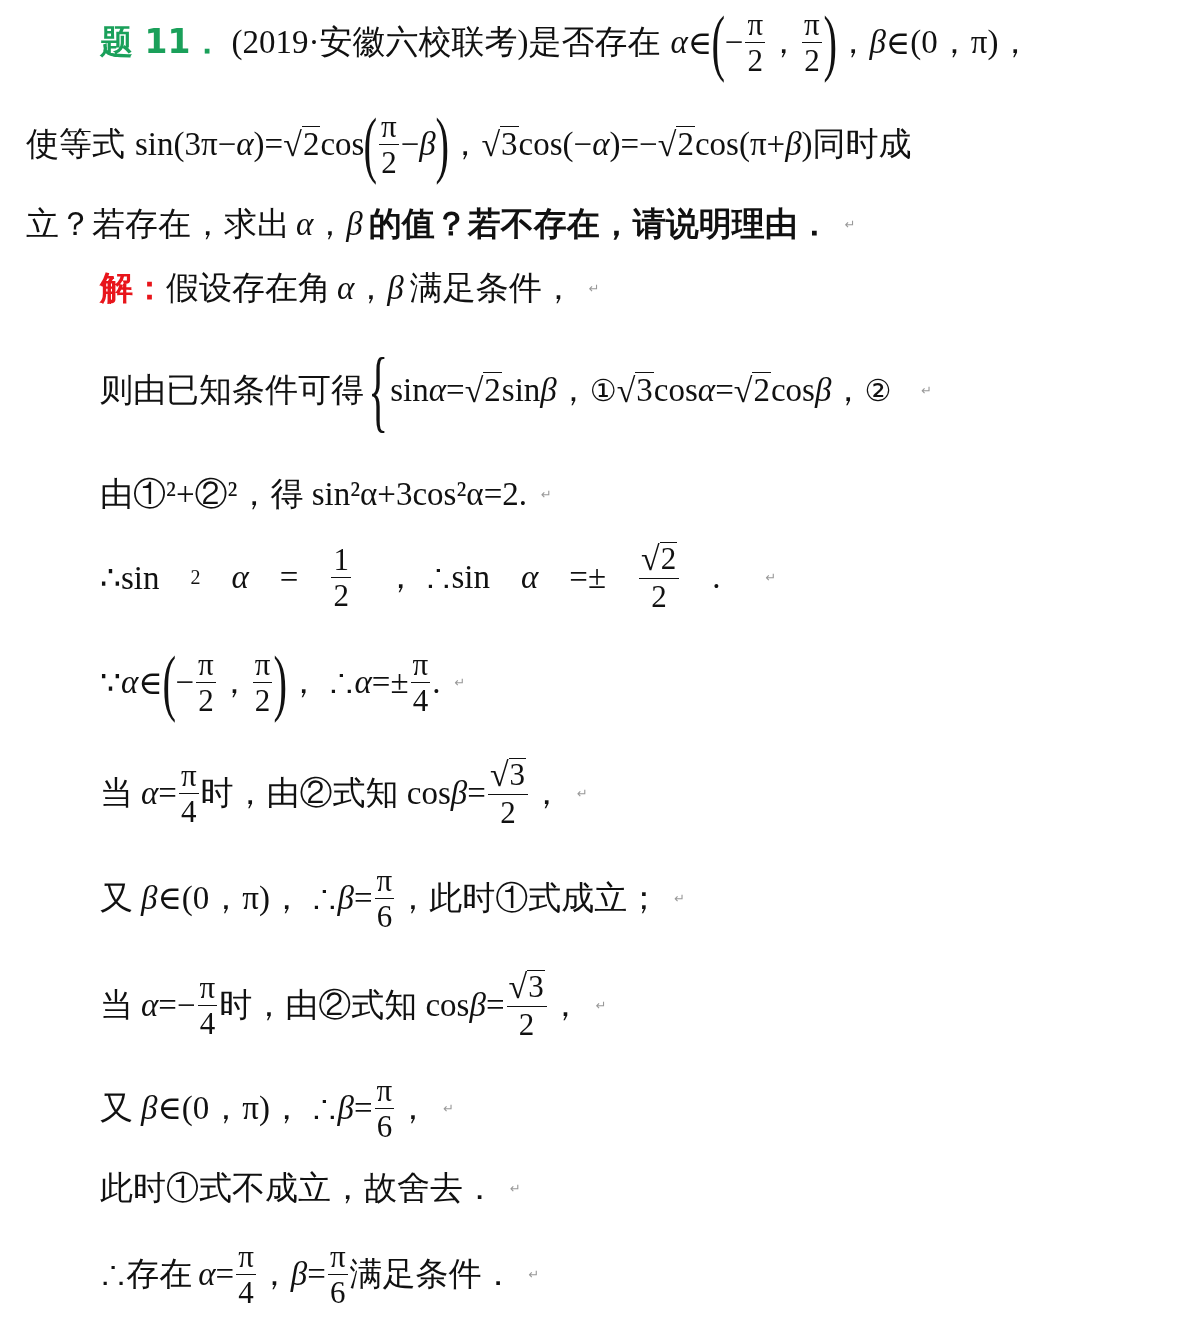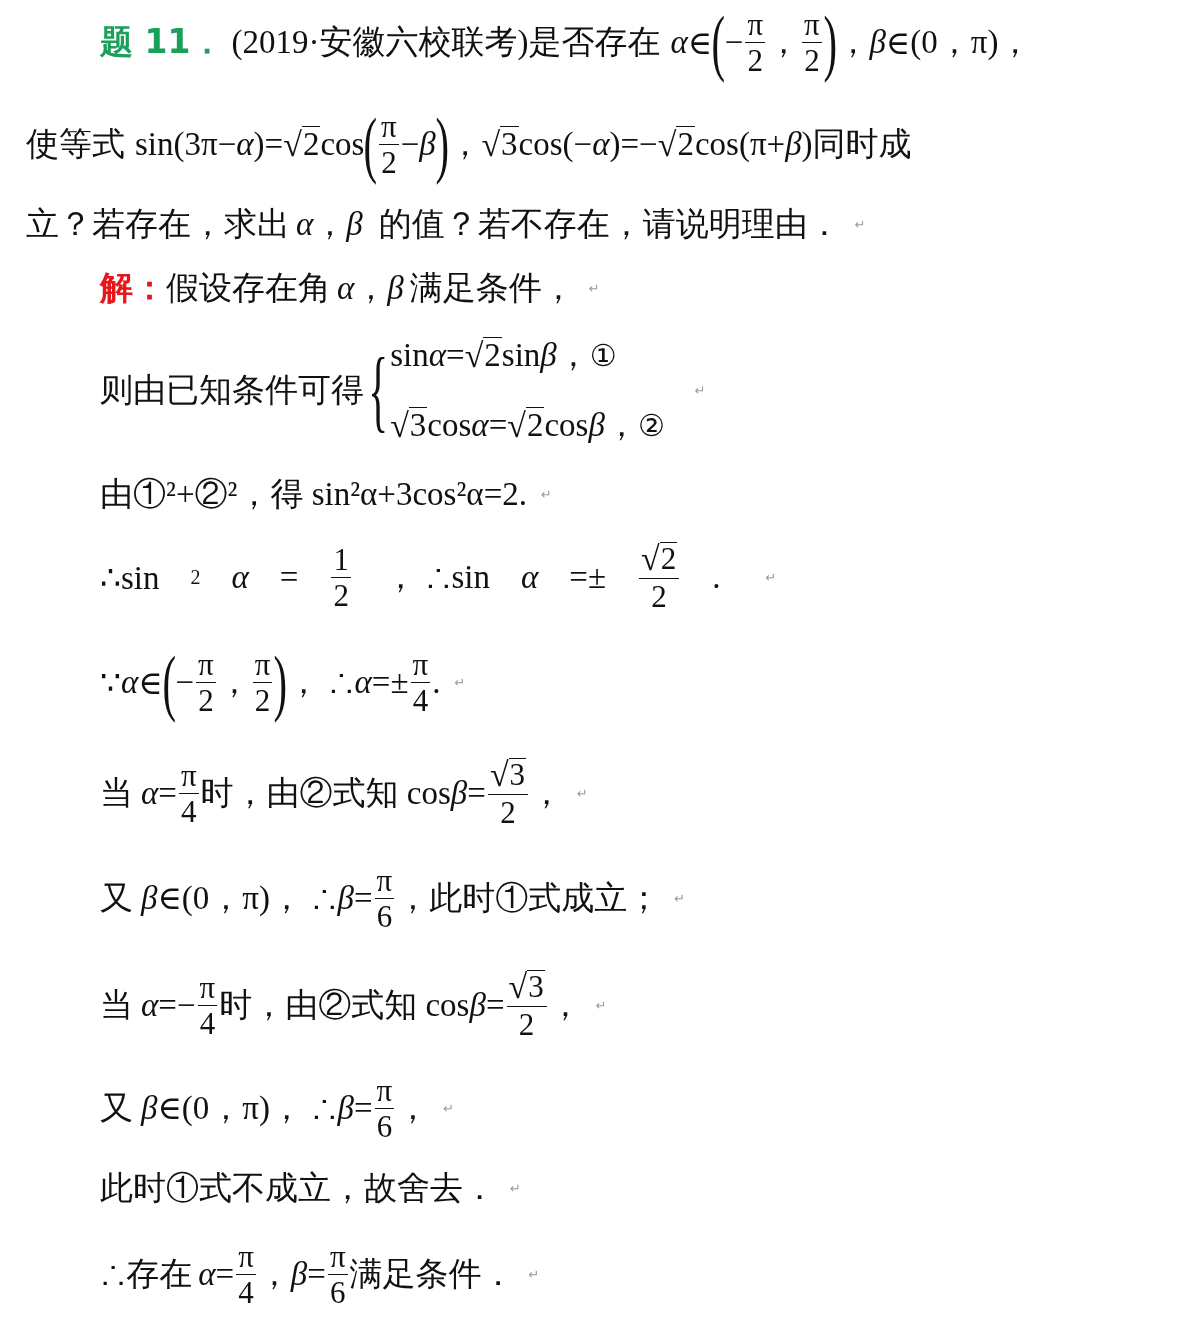"的值？若不存在，请说明理由．" span { font-weight: none -> bold; margin-left: 16px -> 6px }
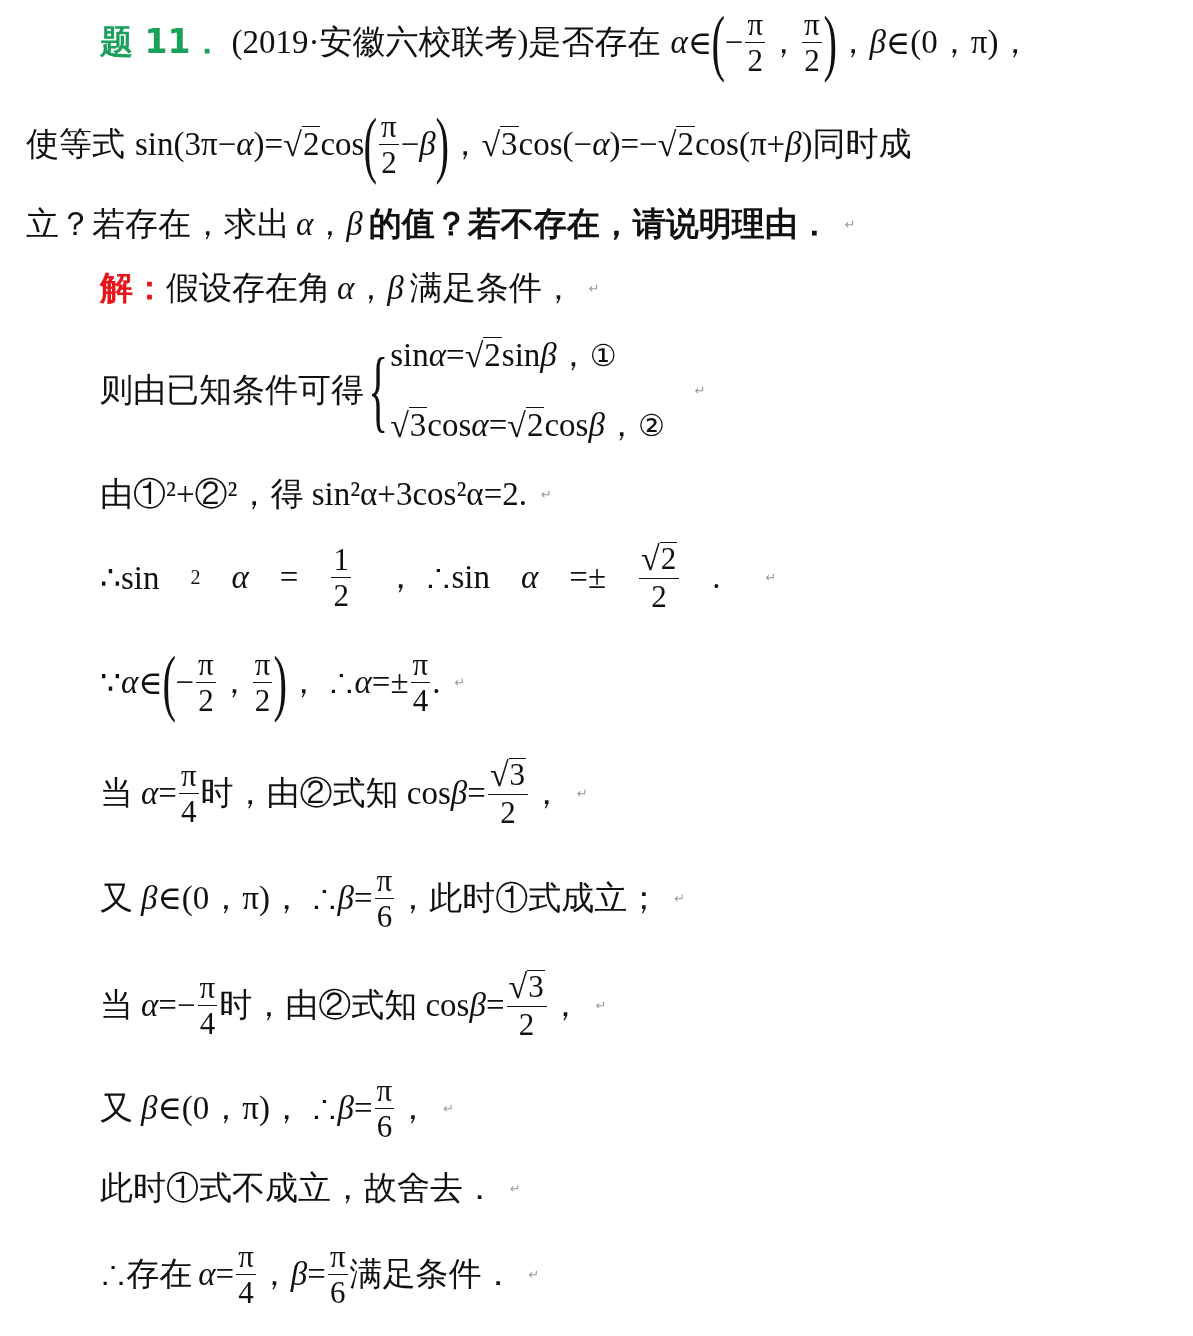"sin" .system { flex-direction: column -> row; gap: 12px -> none }
